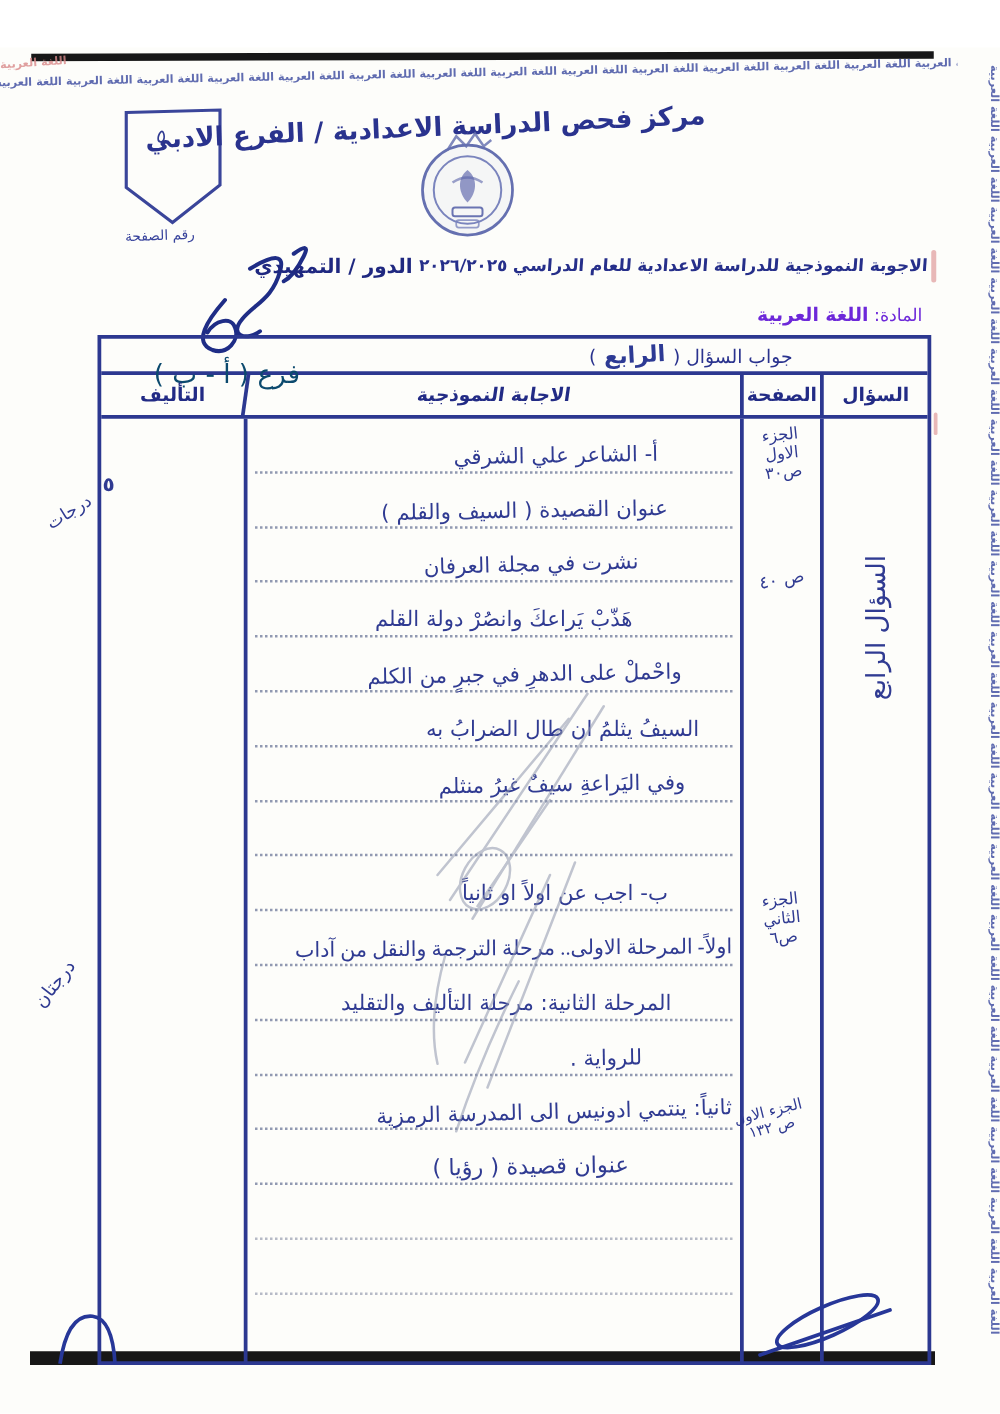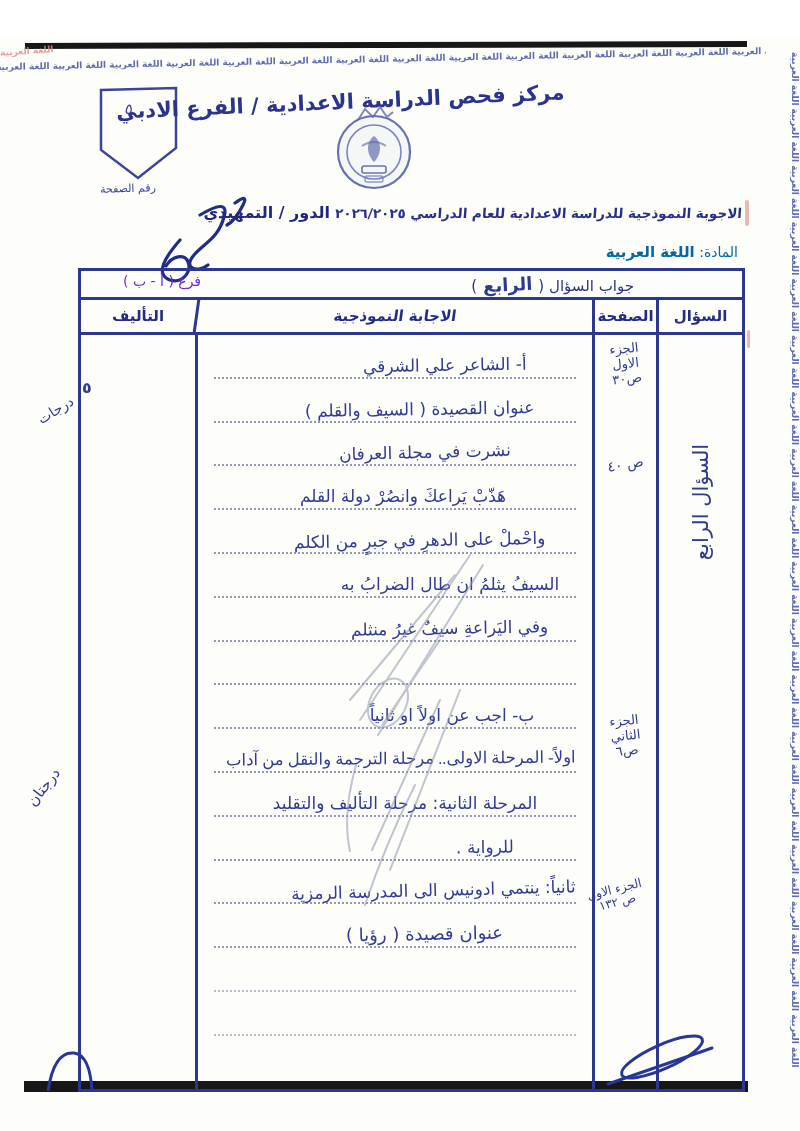"المادة: اللغة العربية" .subject { color: #0369a1 -> #6d28d9 }
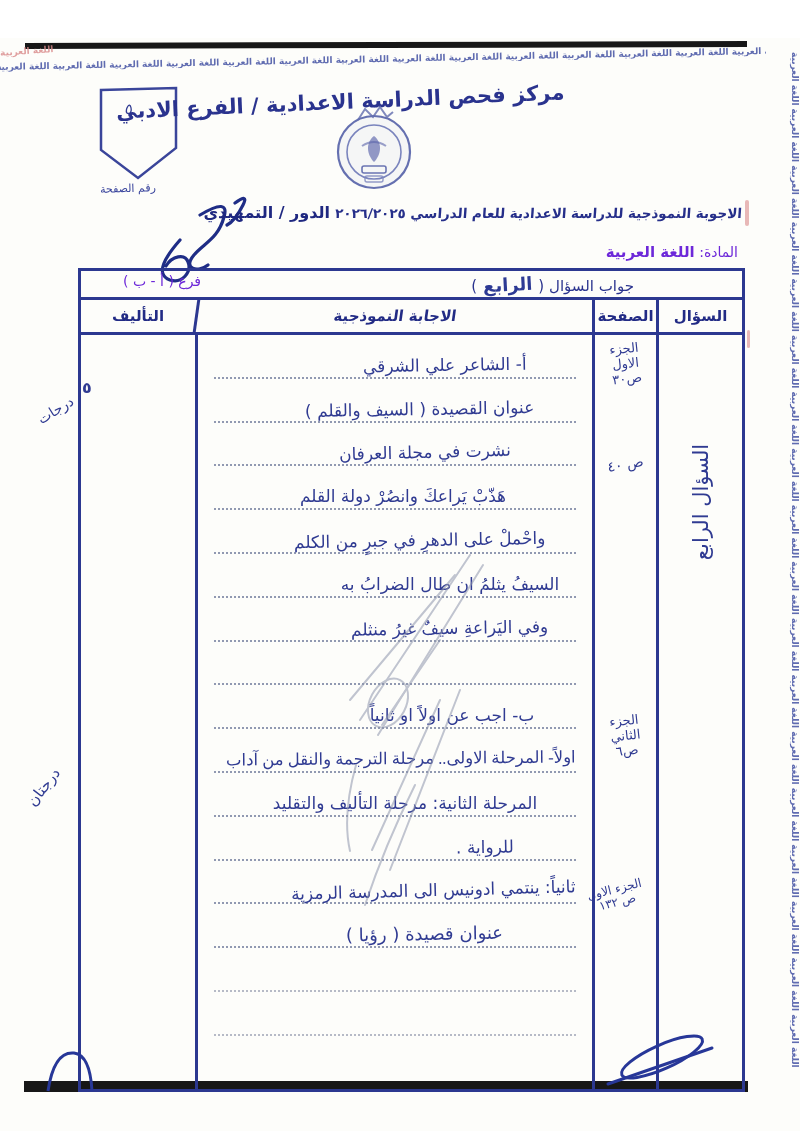"فرع ( أ - ب" .row-top .branch { color: #6d28d9 -> #0c4a6e; font-size: 14px -> 21px; top: 2px -> 16px }
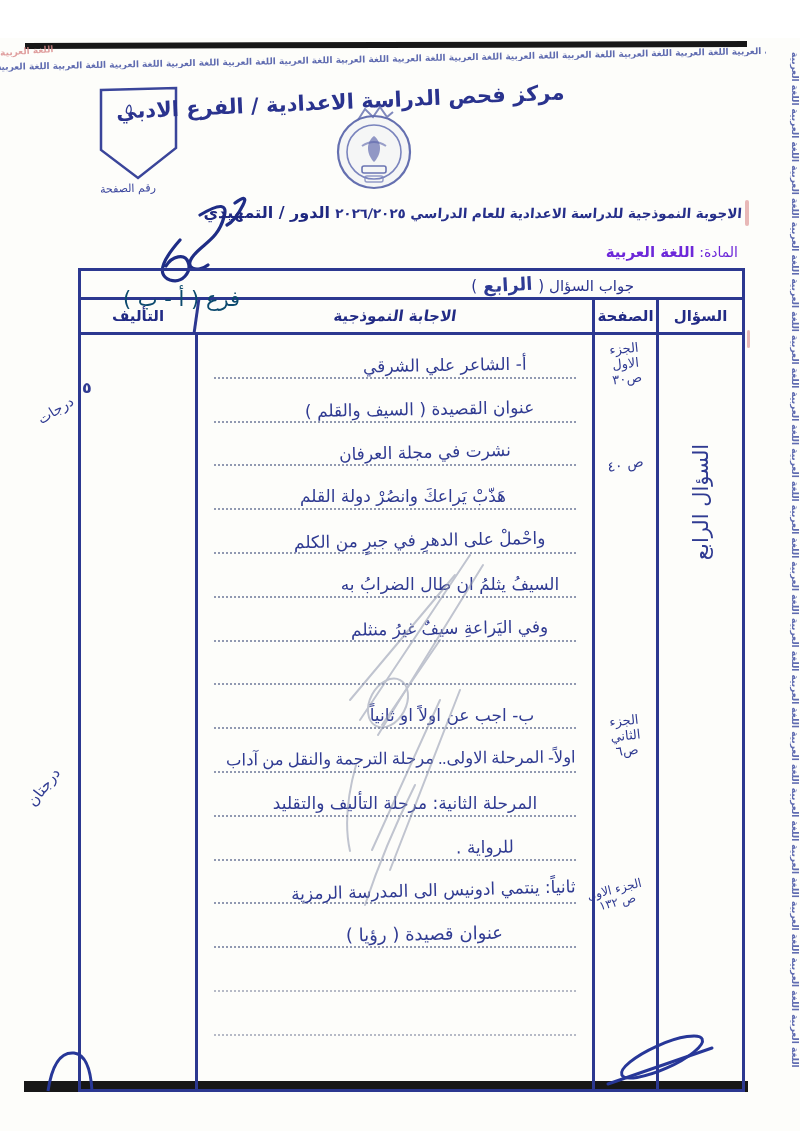"أ- الشاعر علي الشرقي" .ans-line { margin: 0 16px -> 0 6px }
